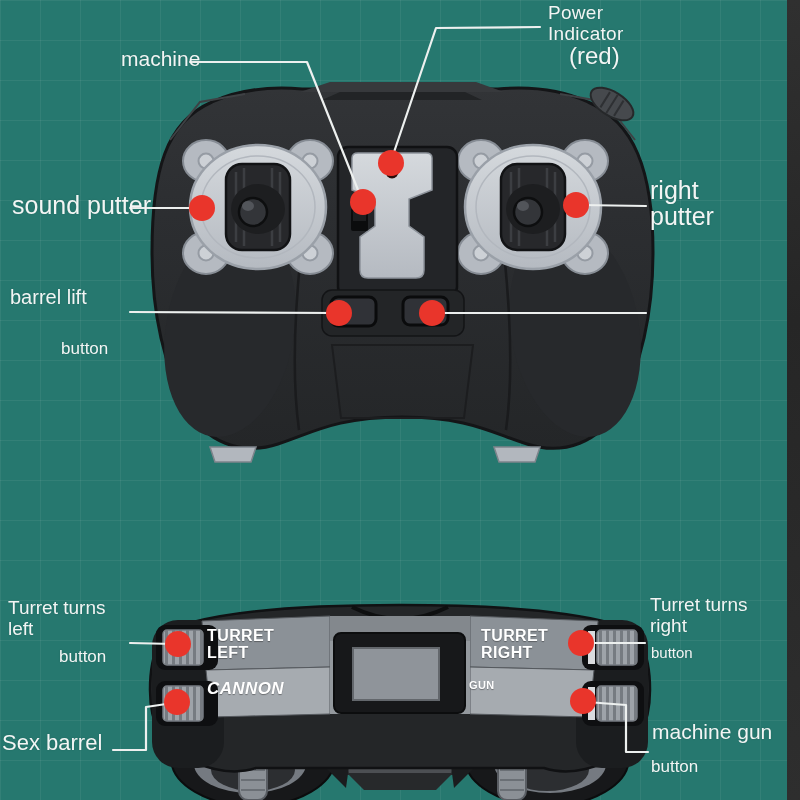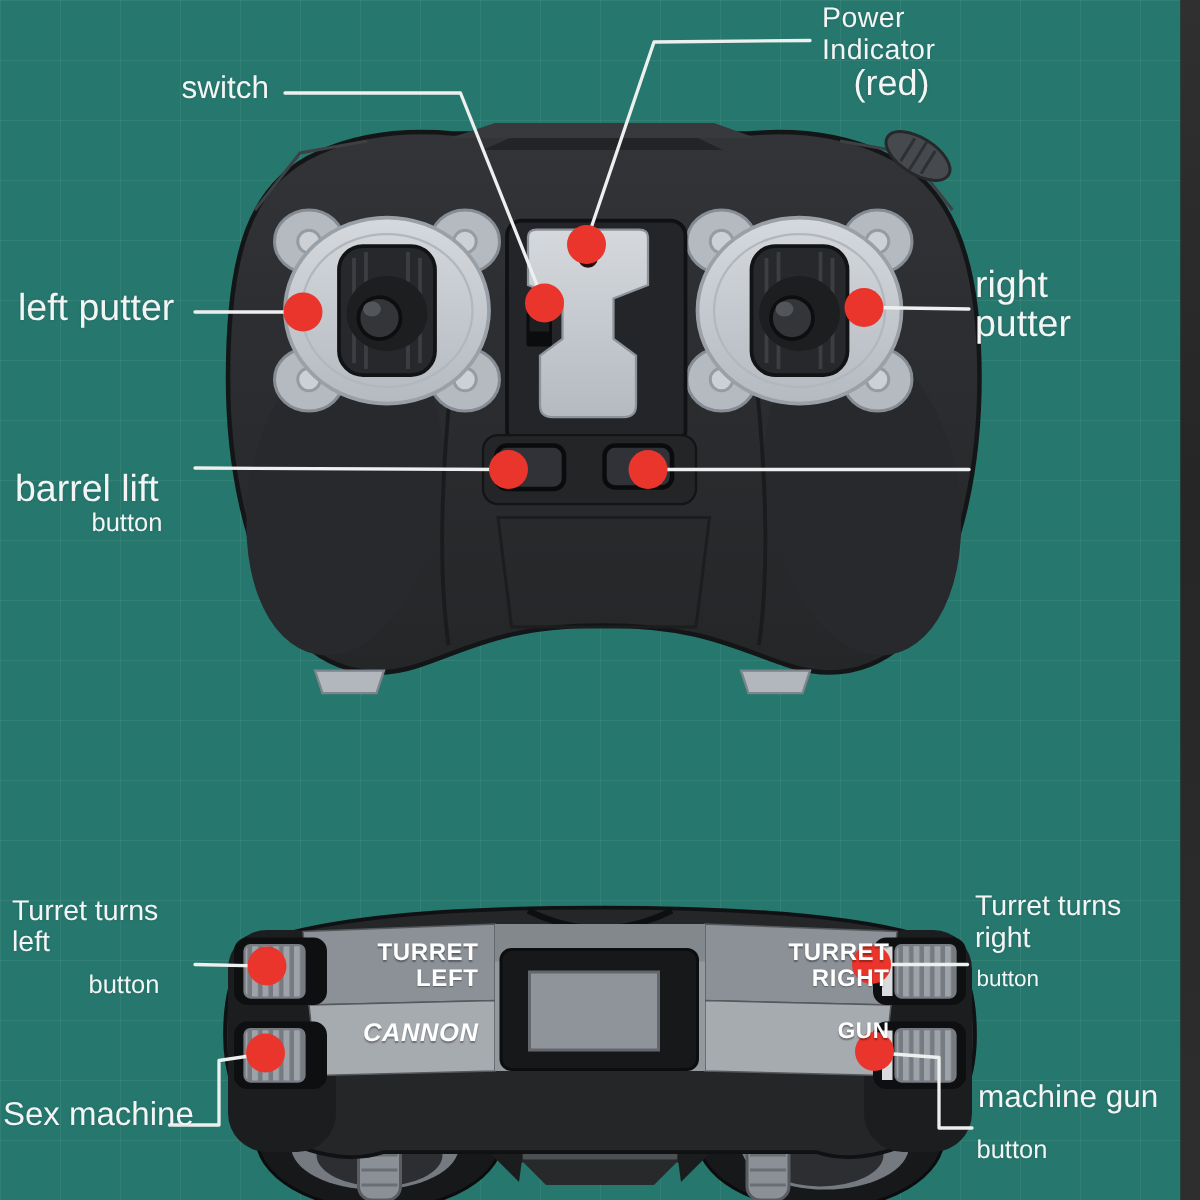"switch" div.lbl { text: switch -> machine }
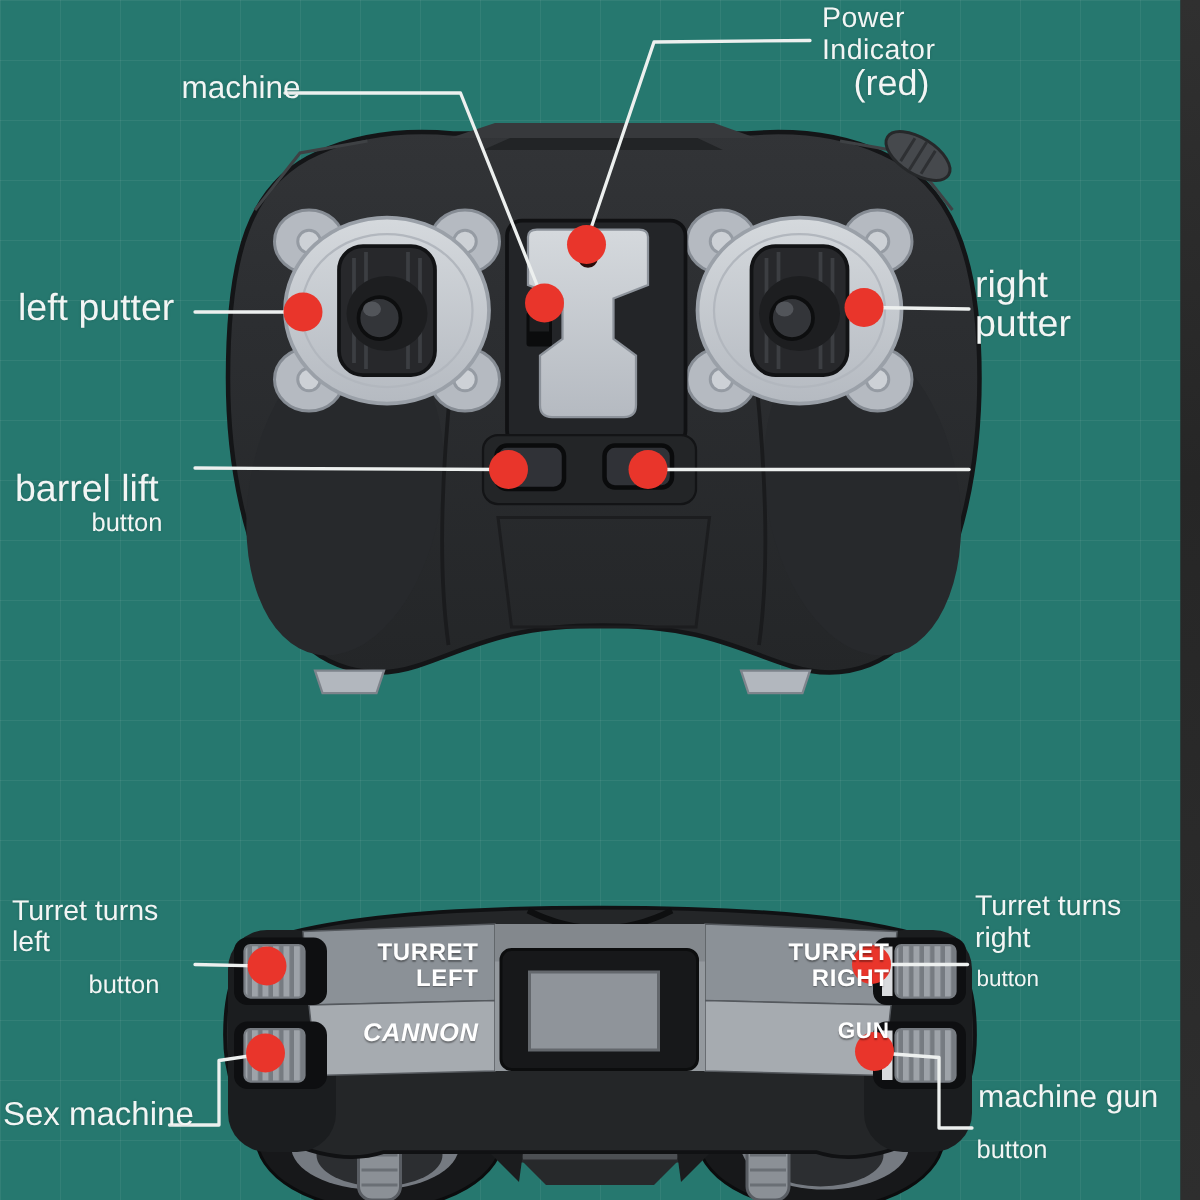"left putter" div.lbl { text: left -> sound }
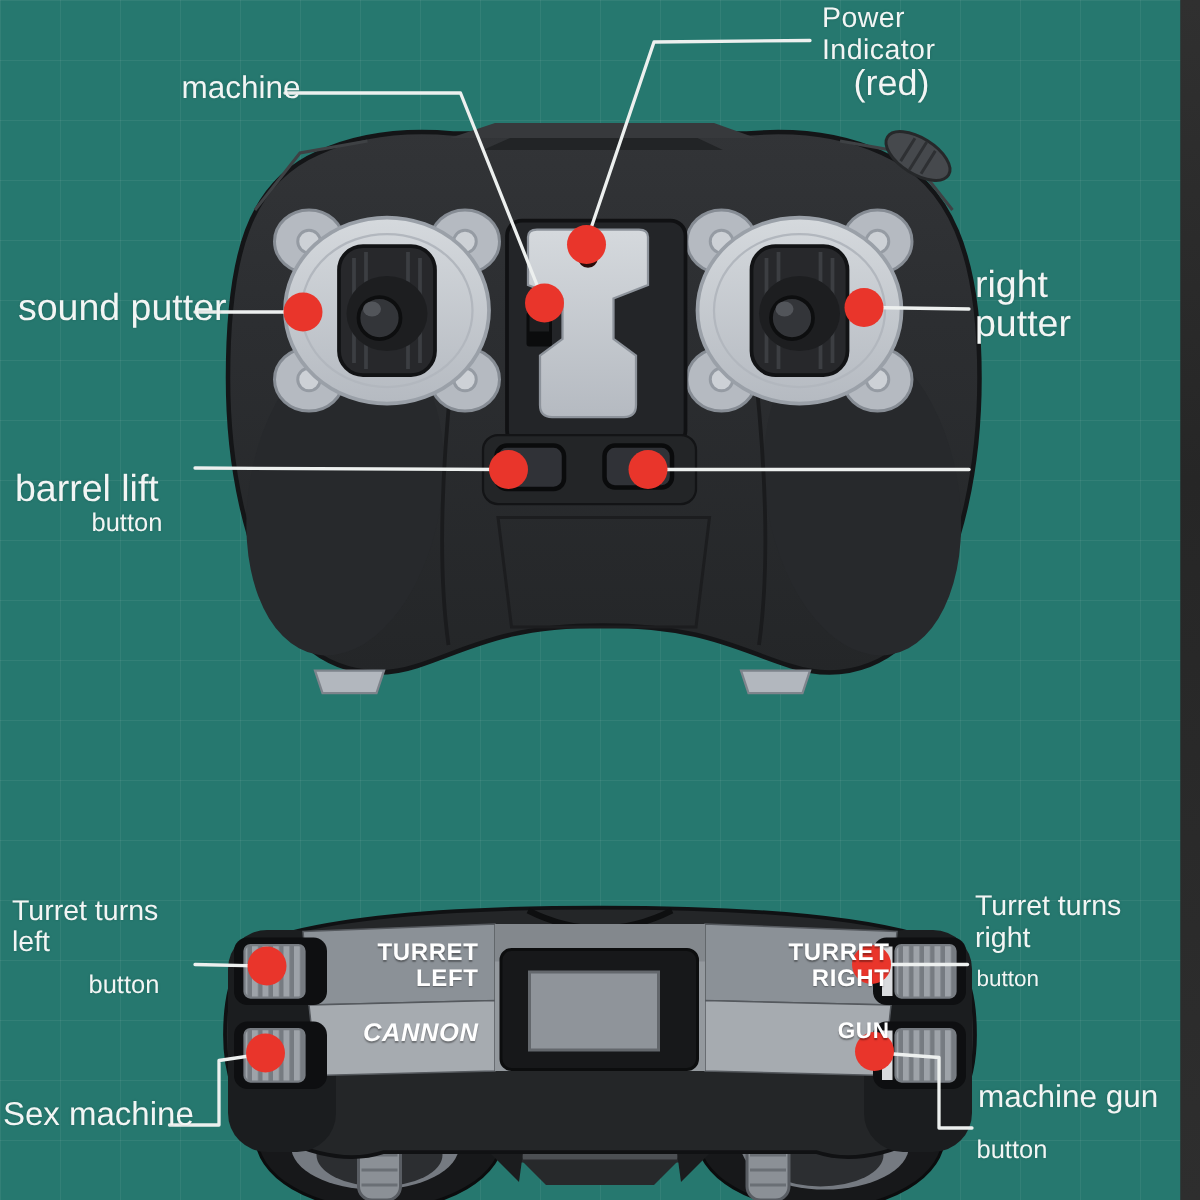"barrel lift" #lbl-barrel { font-size: 25px -> 20px; top: 312px -> 286px }
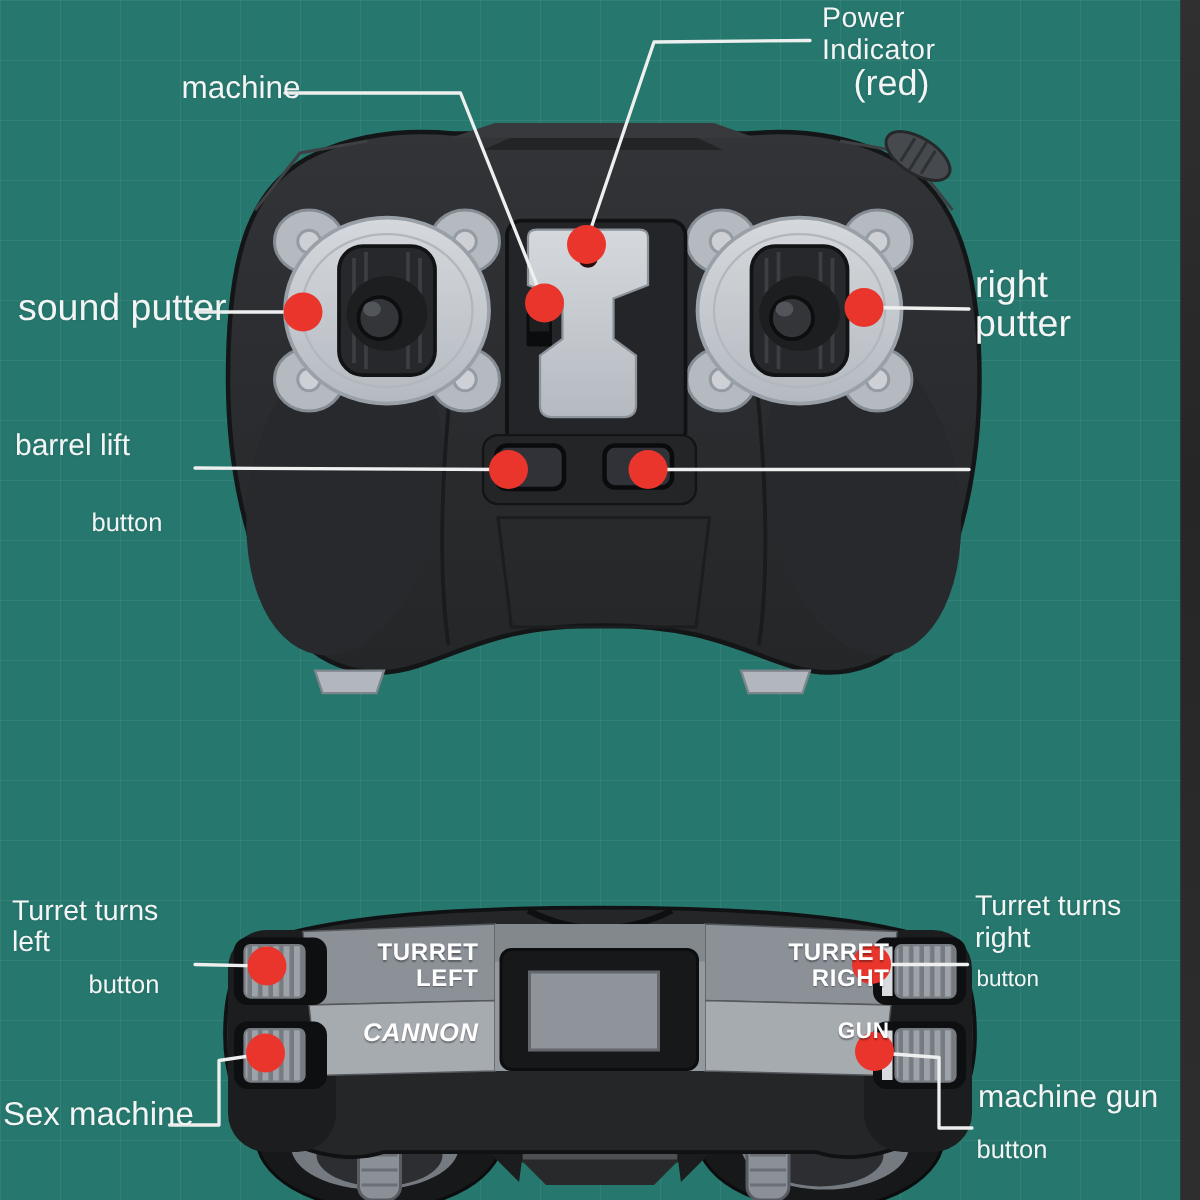"TURRET" .devlbl { text-align: right -> left }
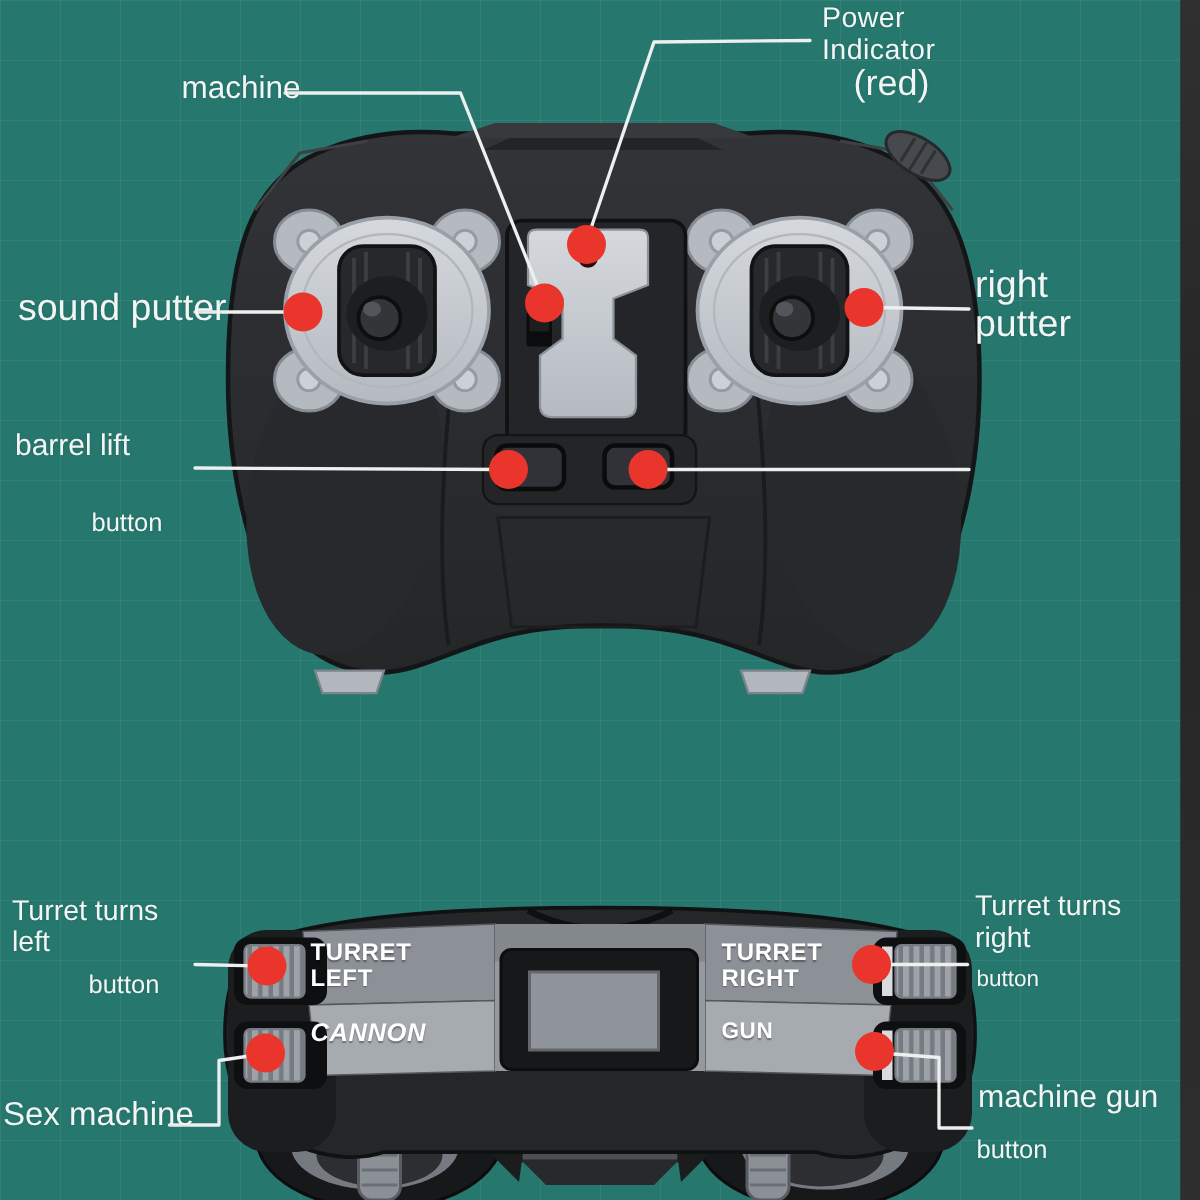"GUN" #dev-gun { font-size: 15px -> 11px; left: 481px -> 469px }
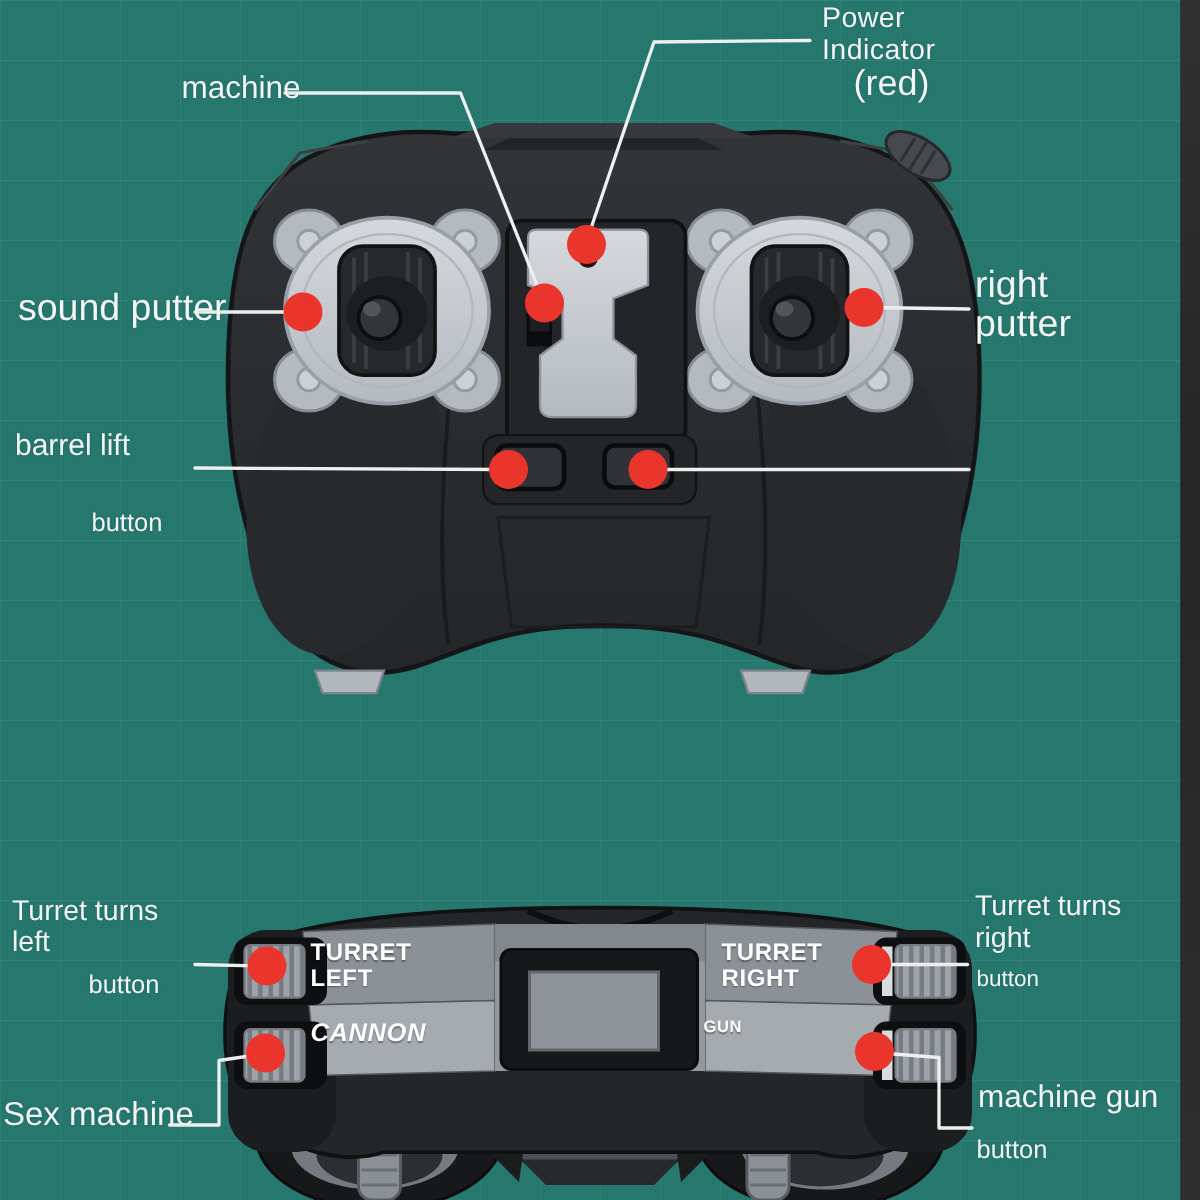"Sex machine" div.lbl { text: machine -> barrel }
